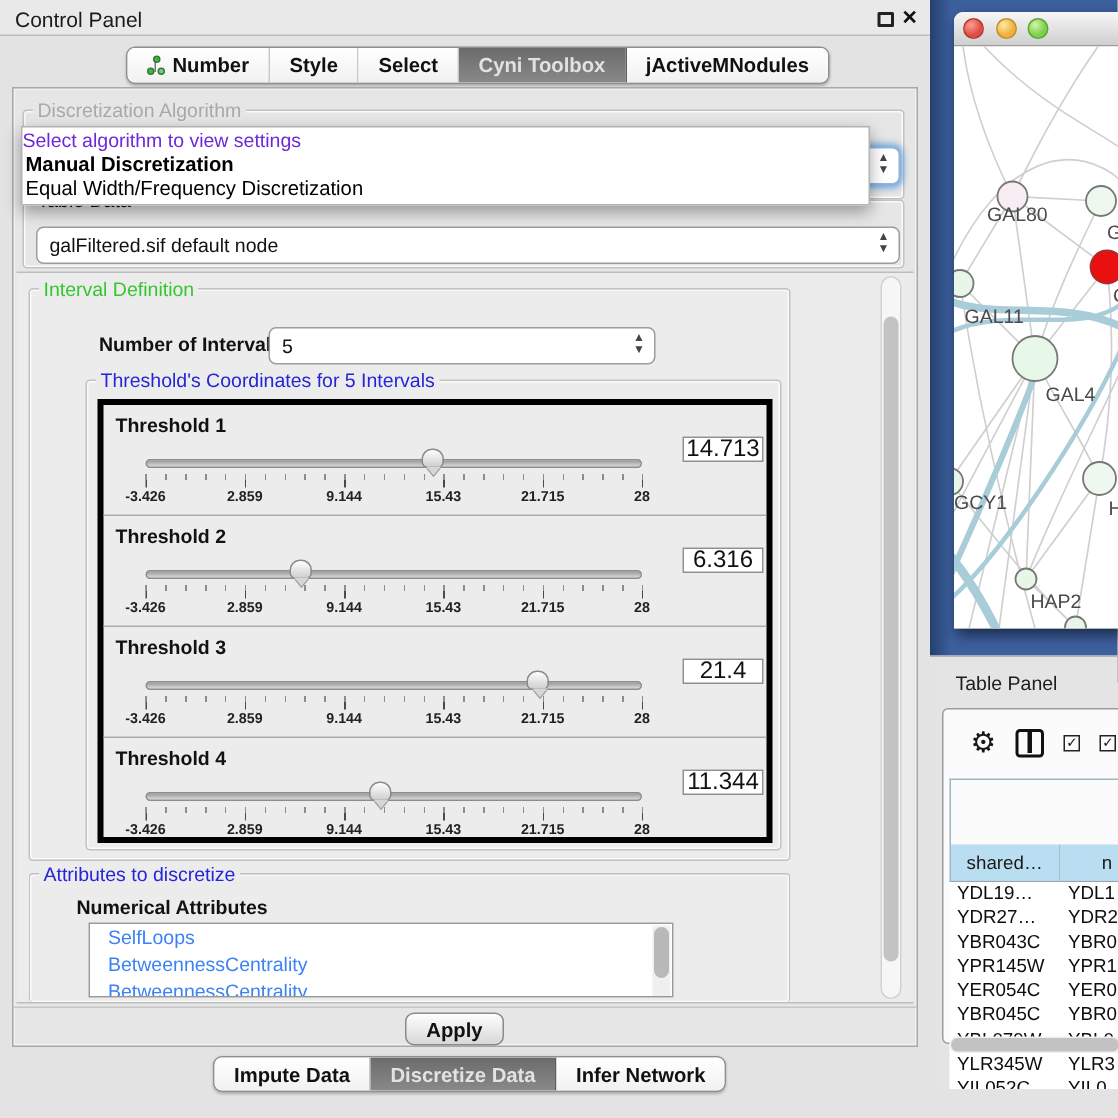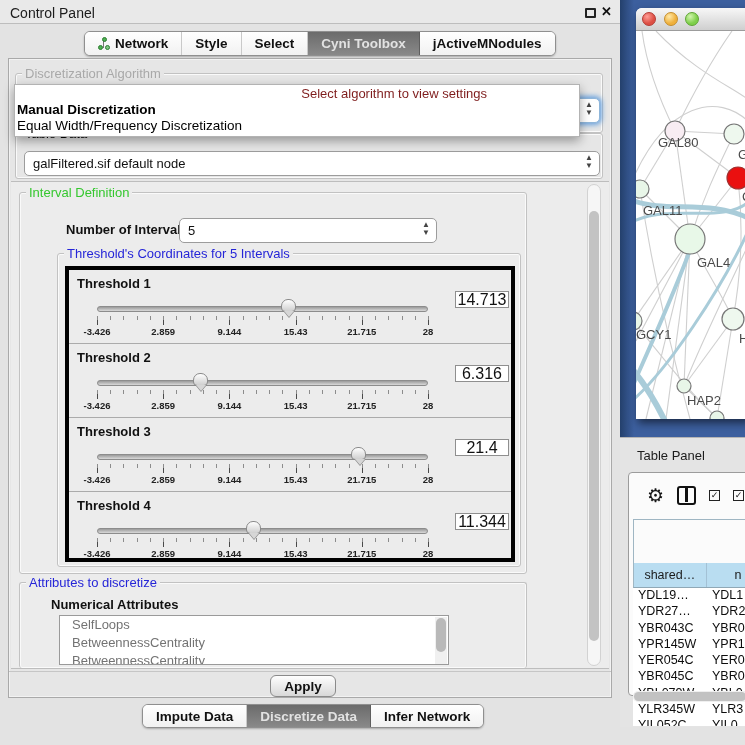"Network" span { text: Network -> Number }
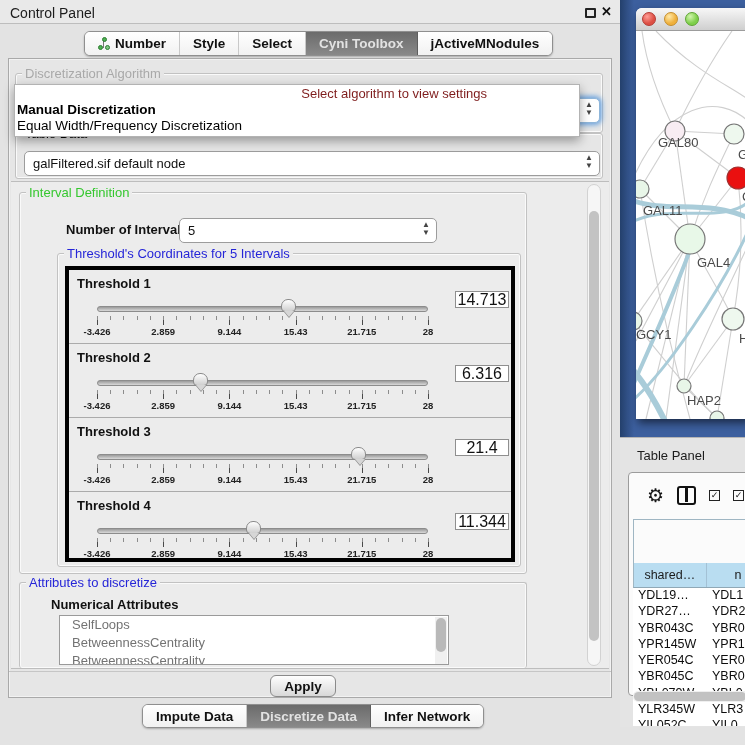"Select algorithm to view settings" #algo-prompt { color: #7f1d1d -> #6d28d9; text-align: right -> left }
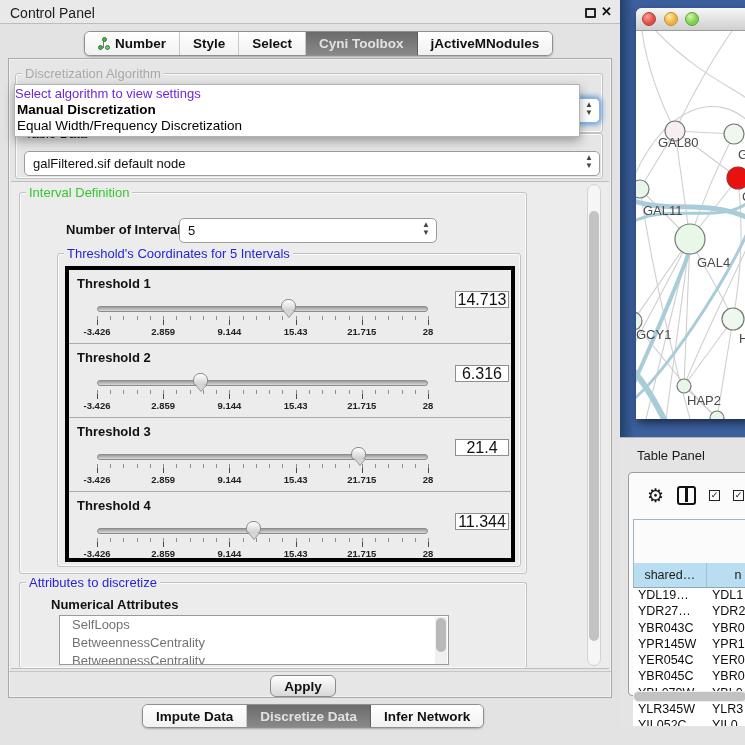"SelfLoops" .attr-item { color: #737373 -> #3b82f6 }
